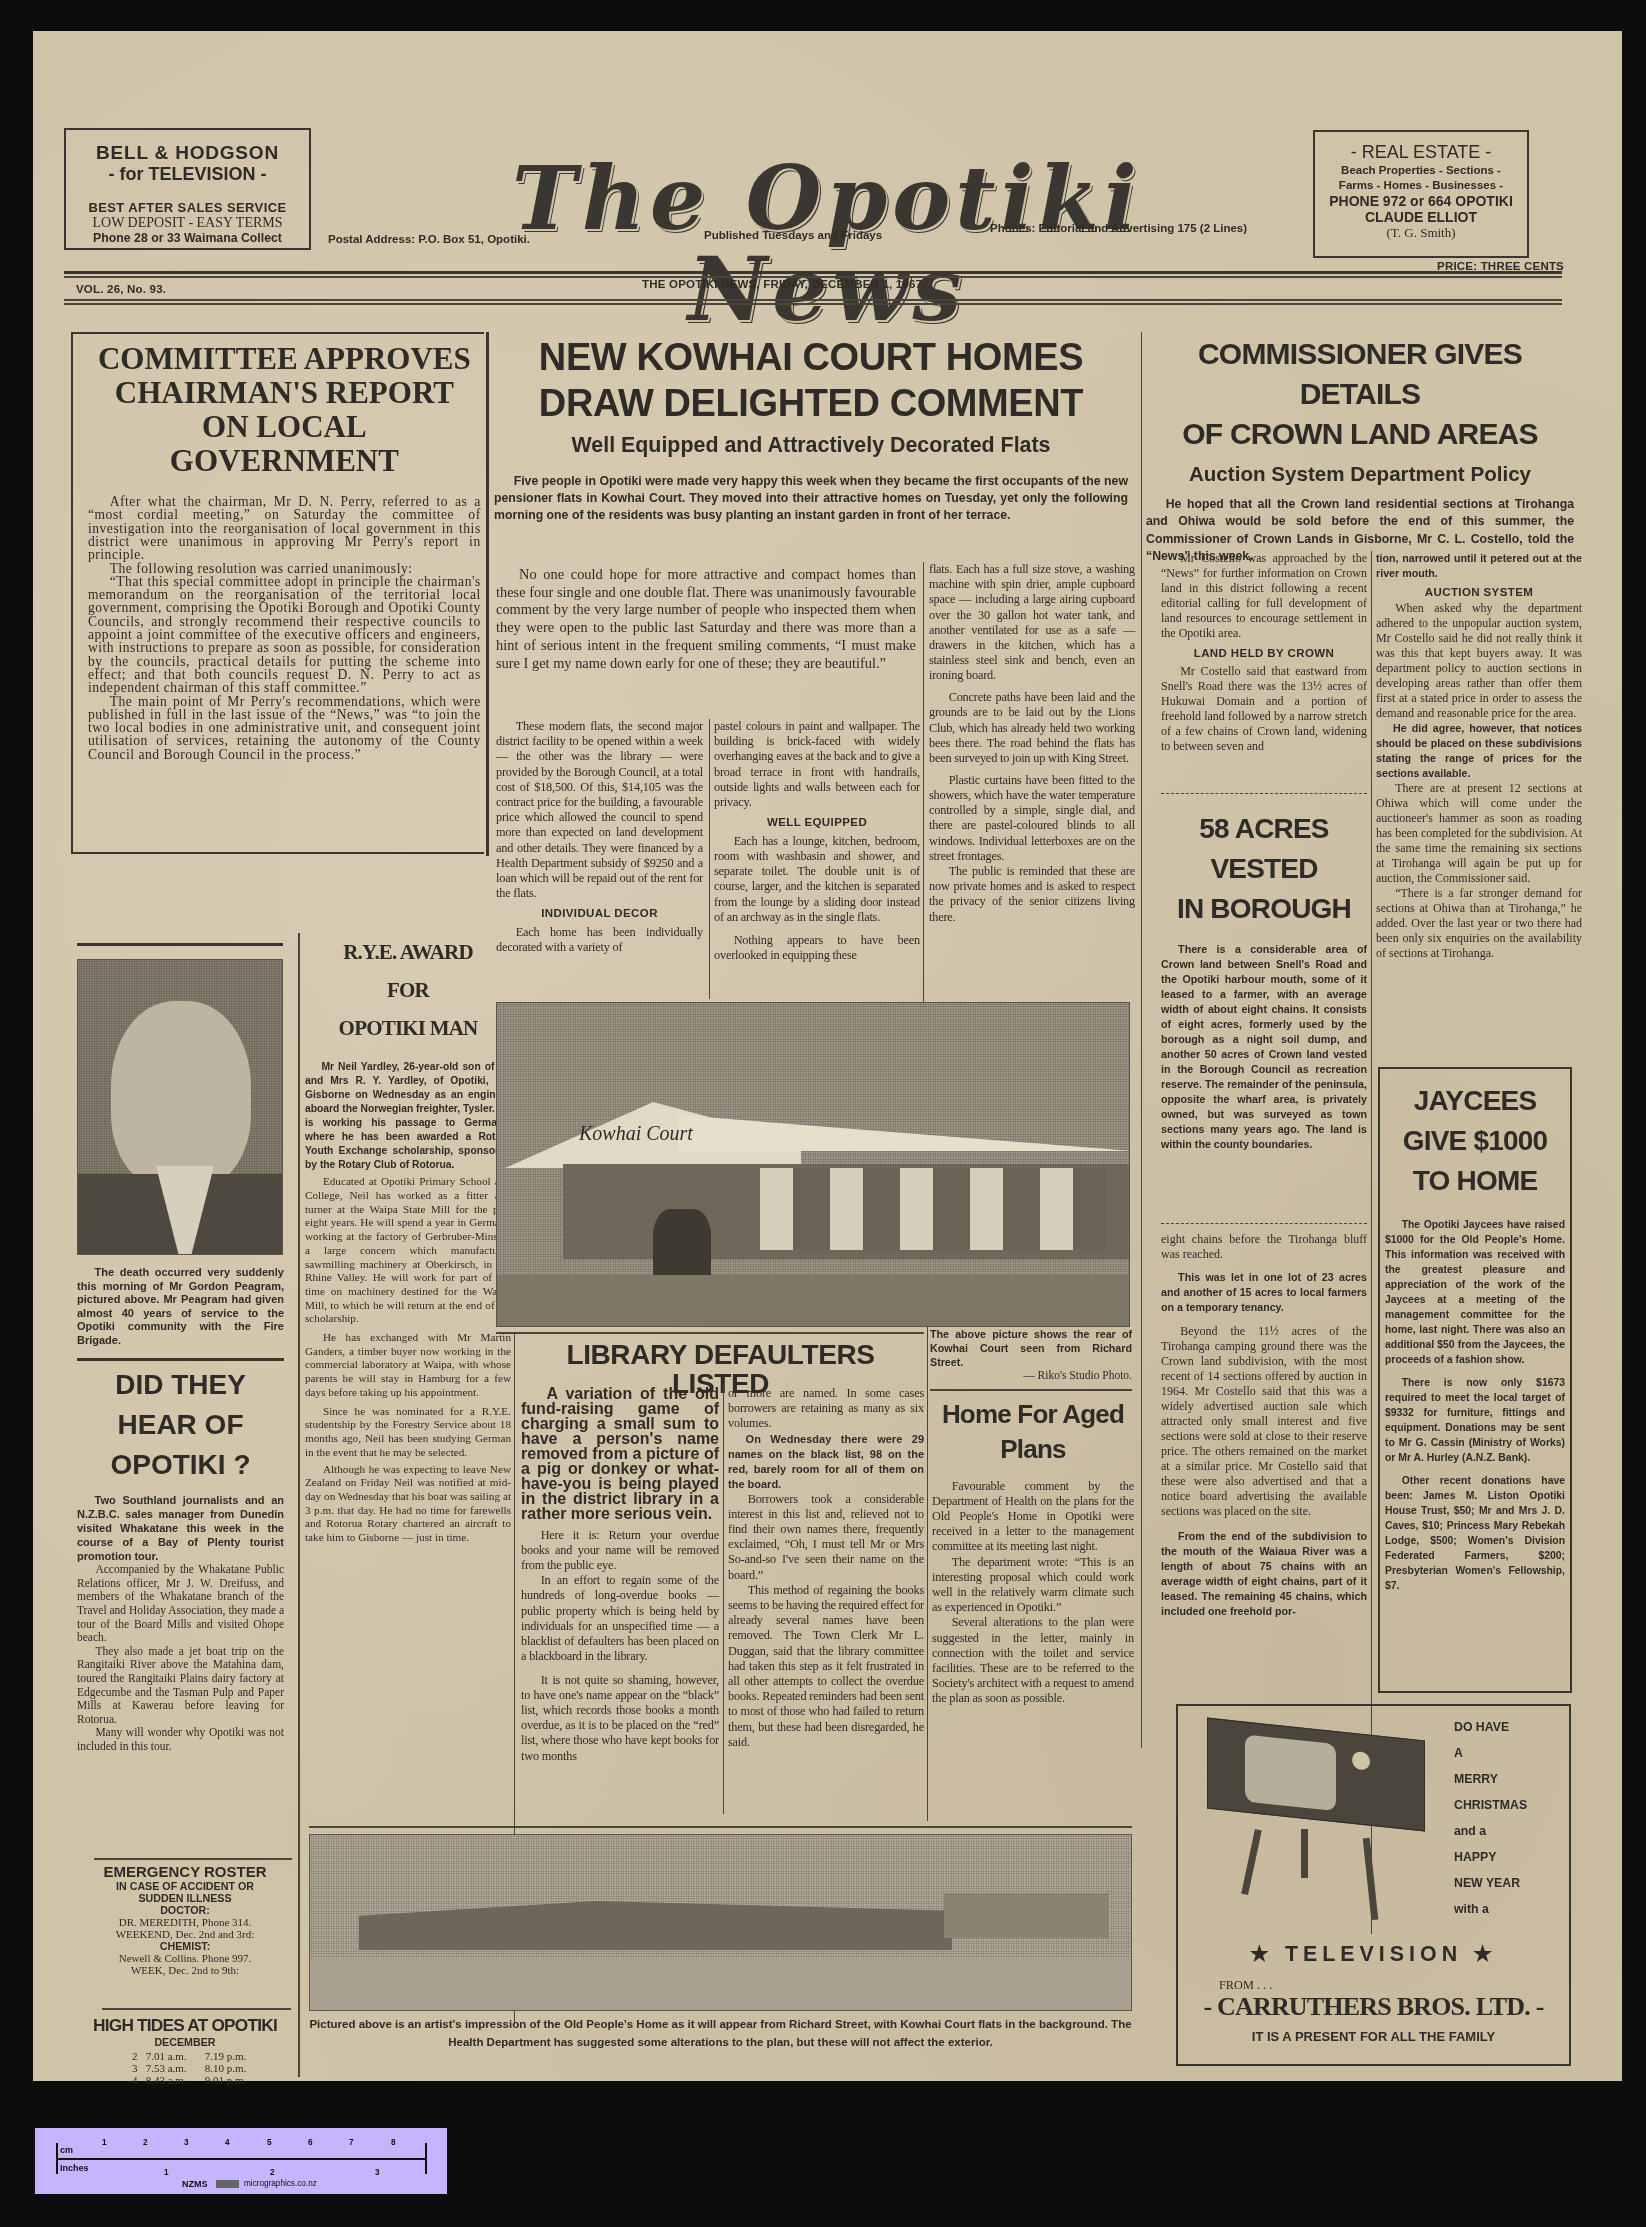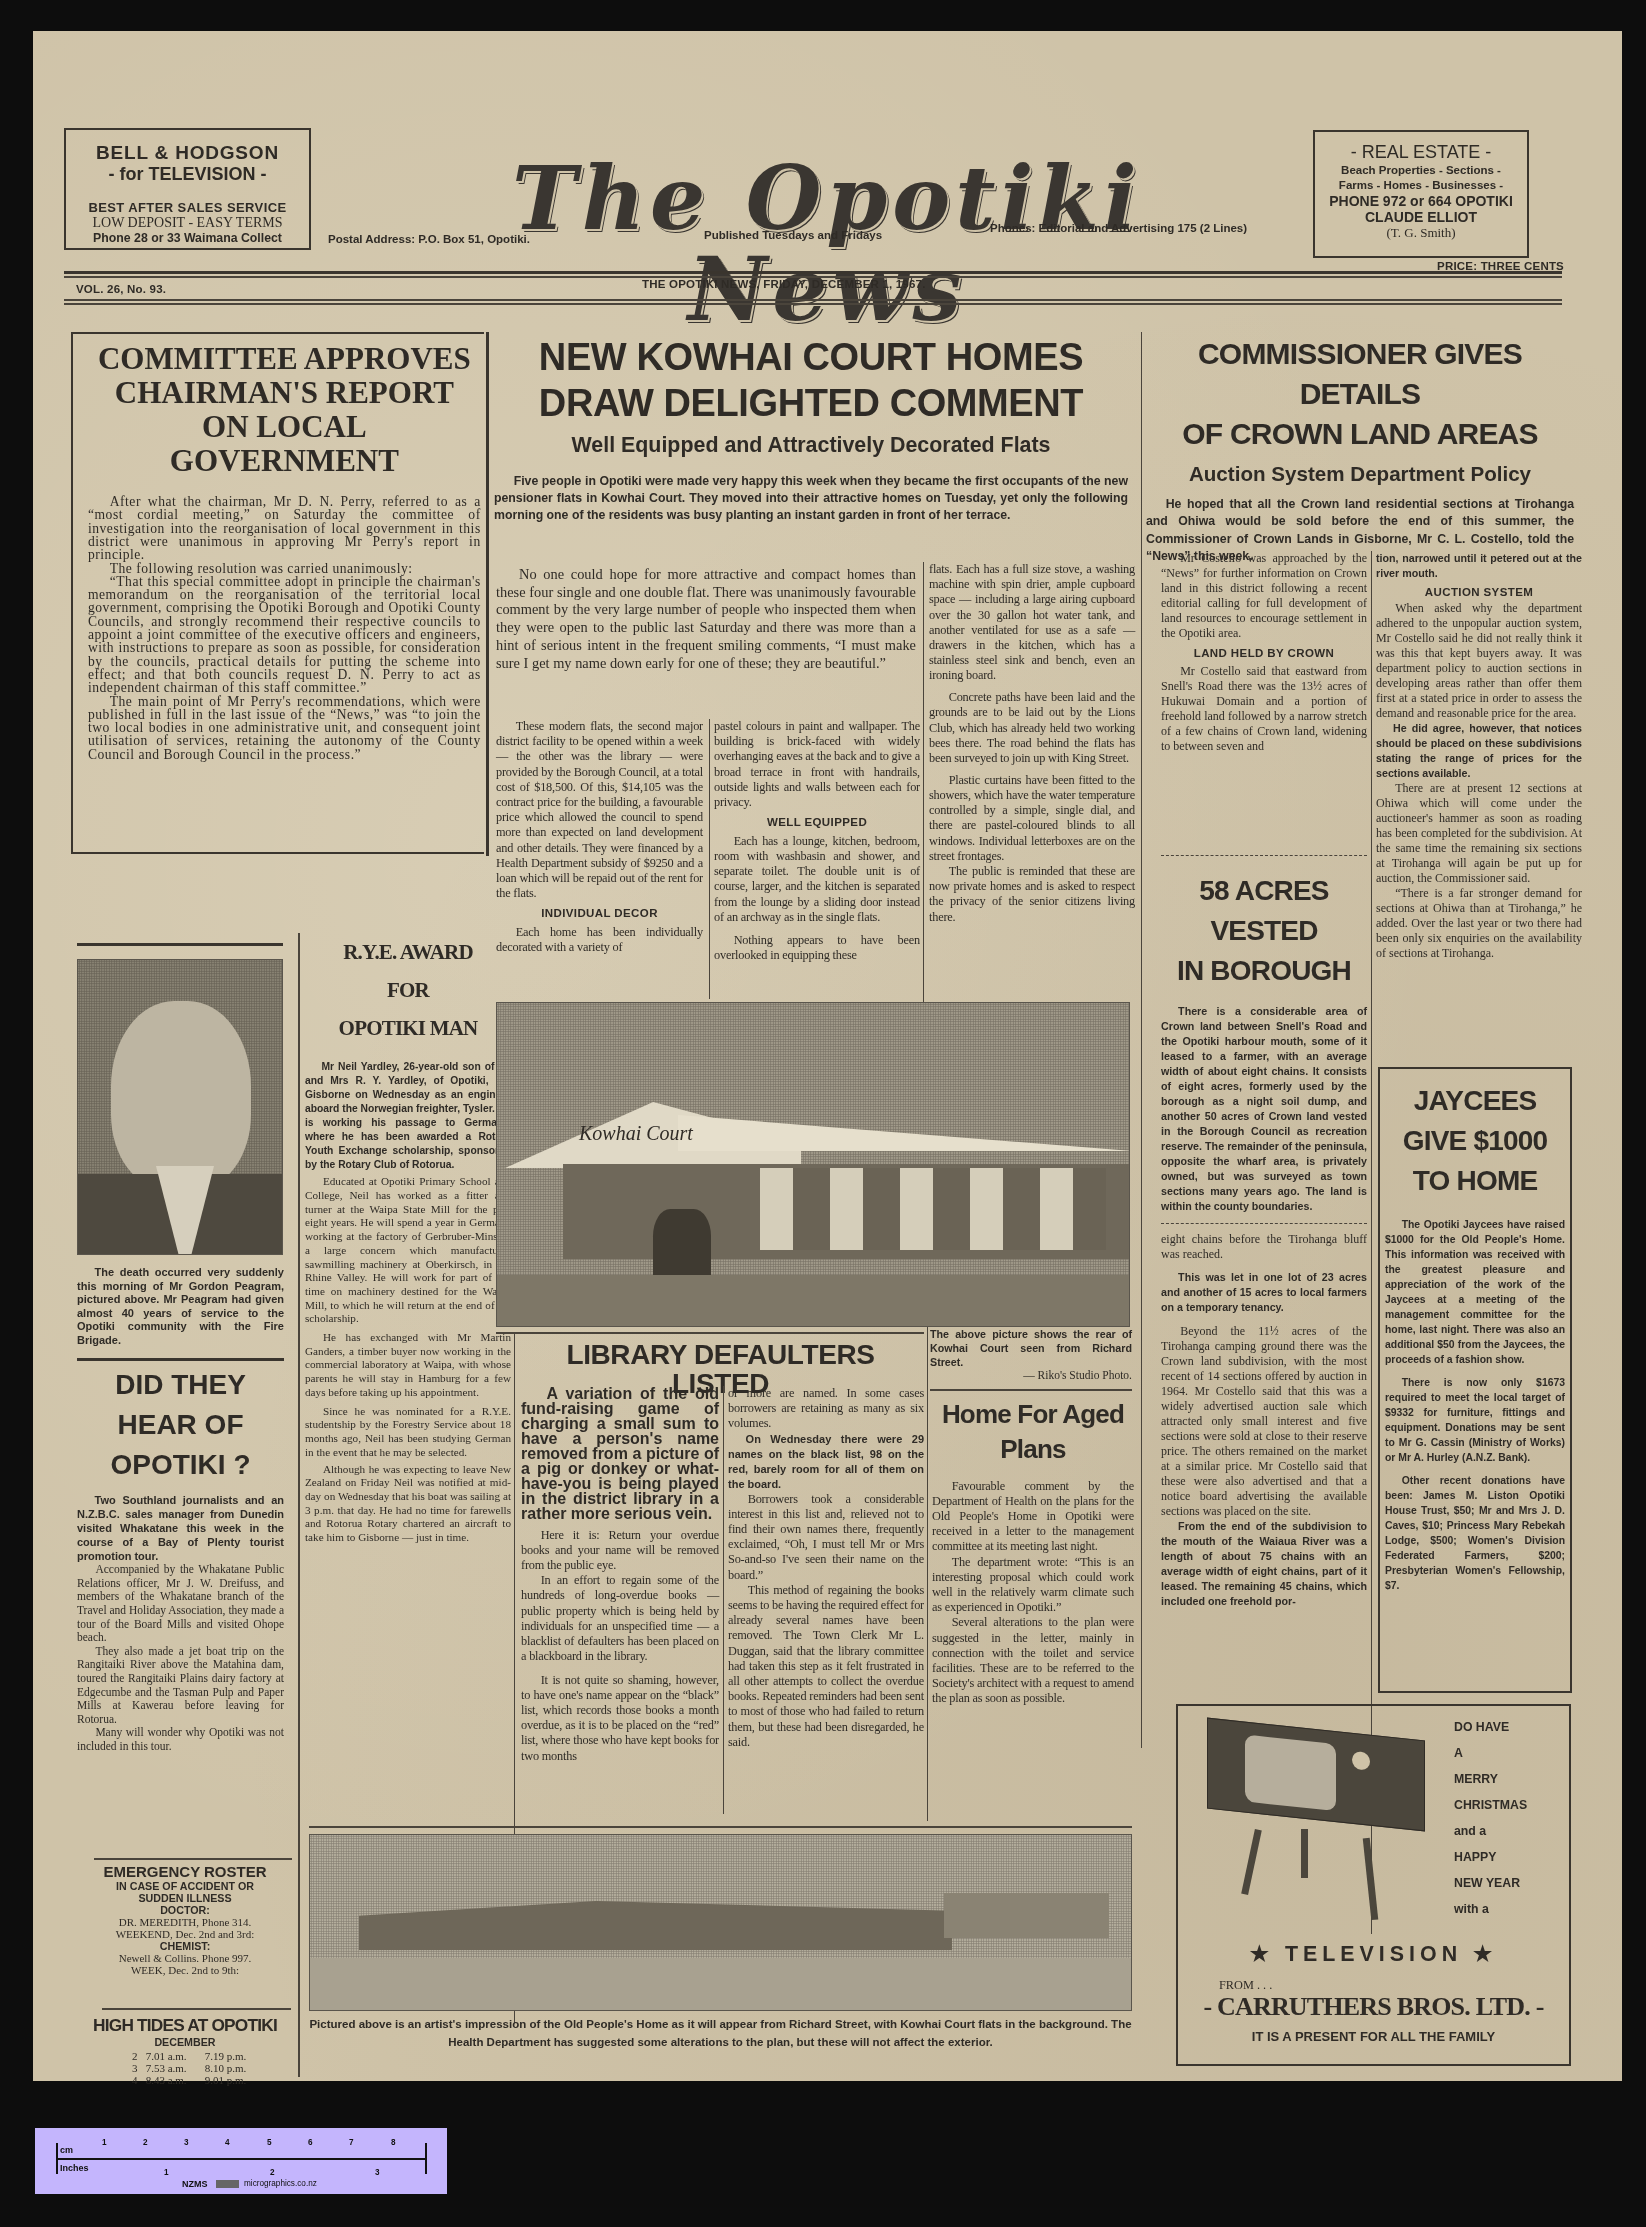"58 ACRES" div.abs { top: 824px -> 762px }
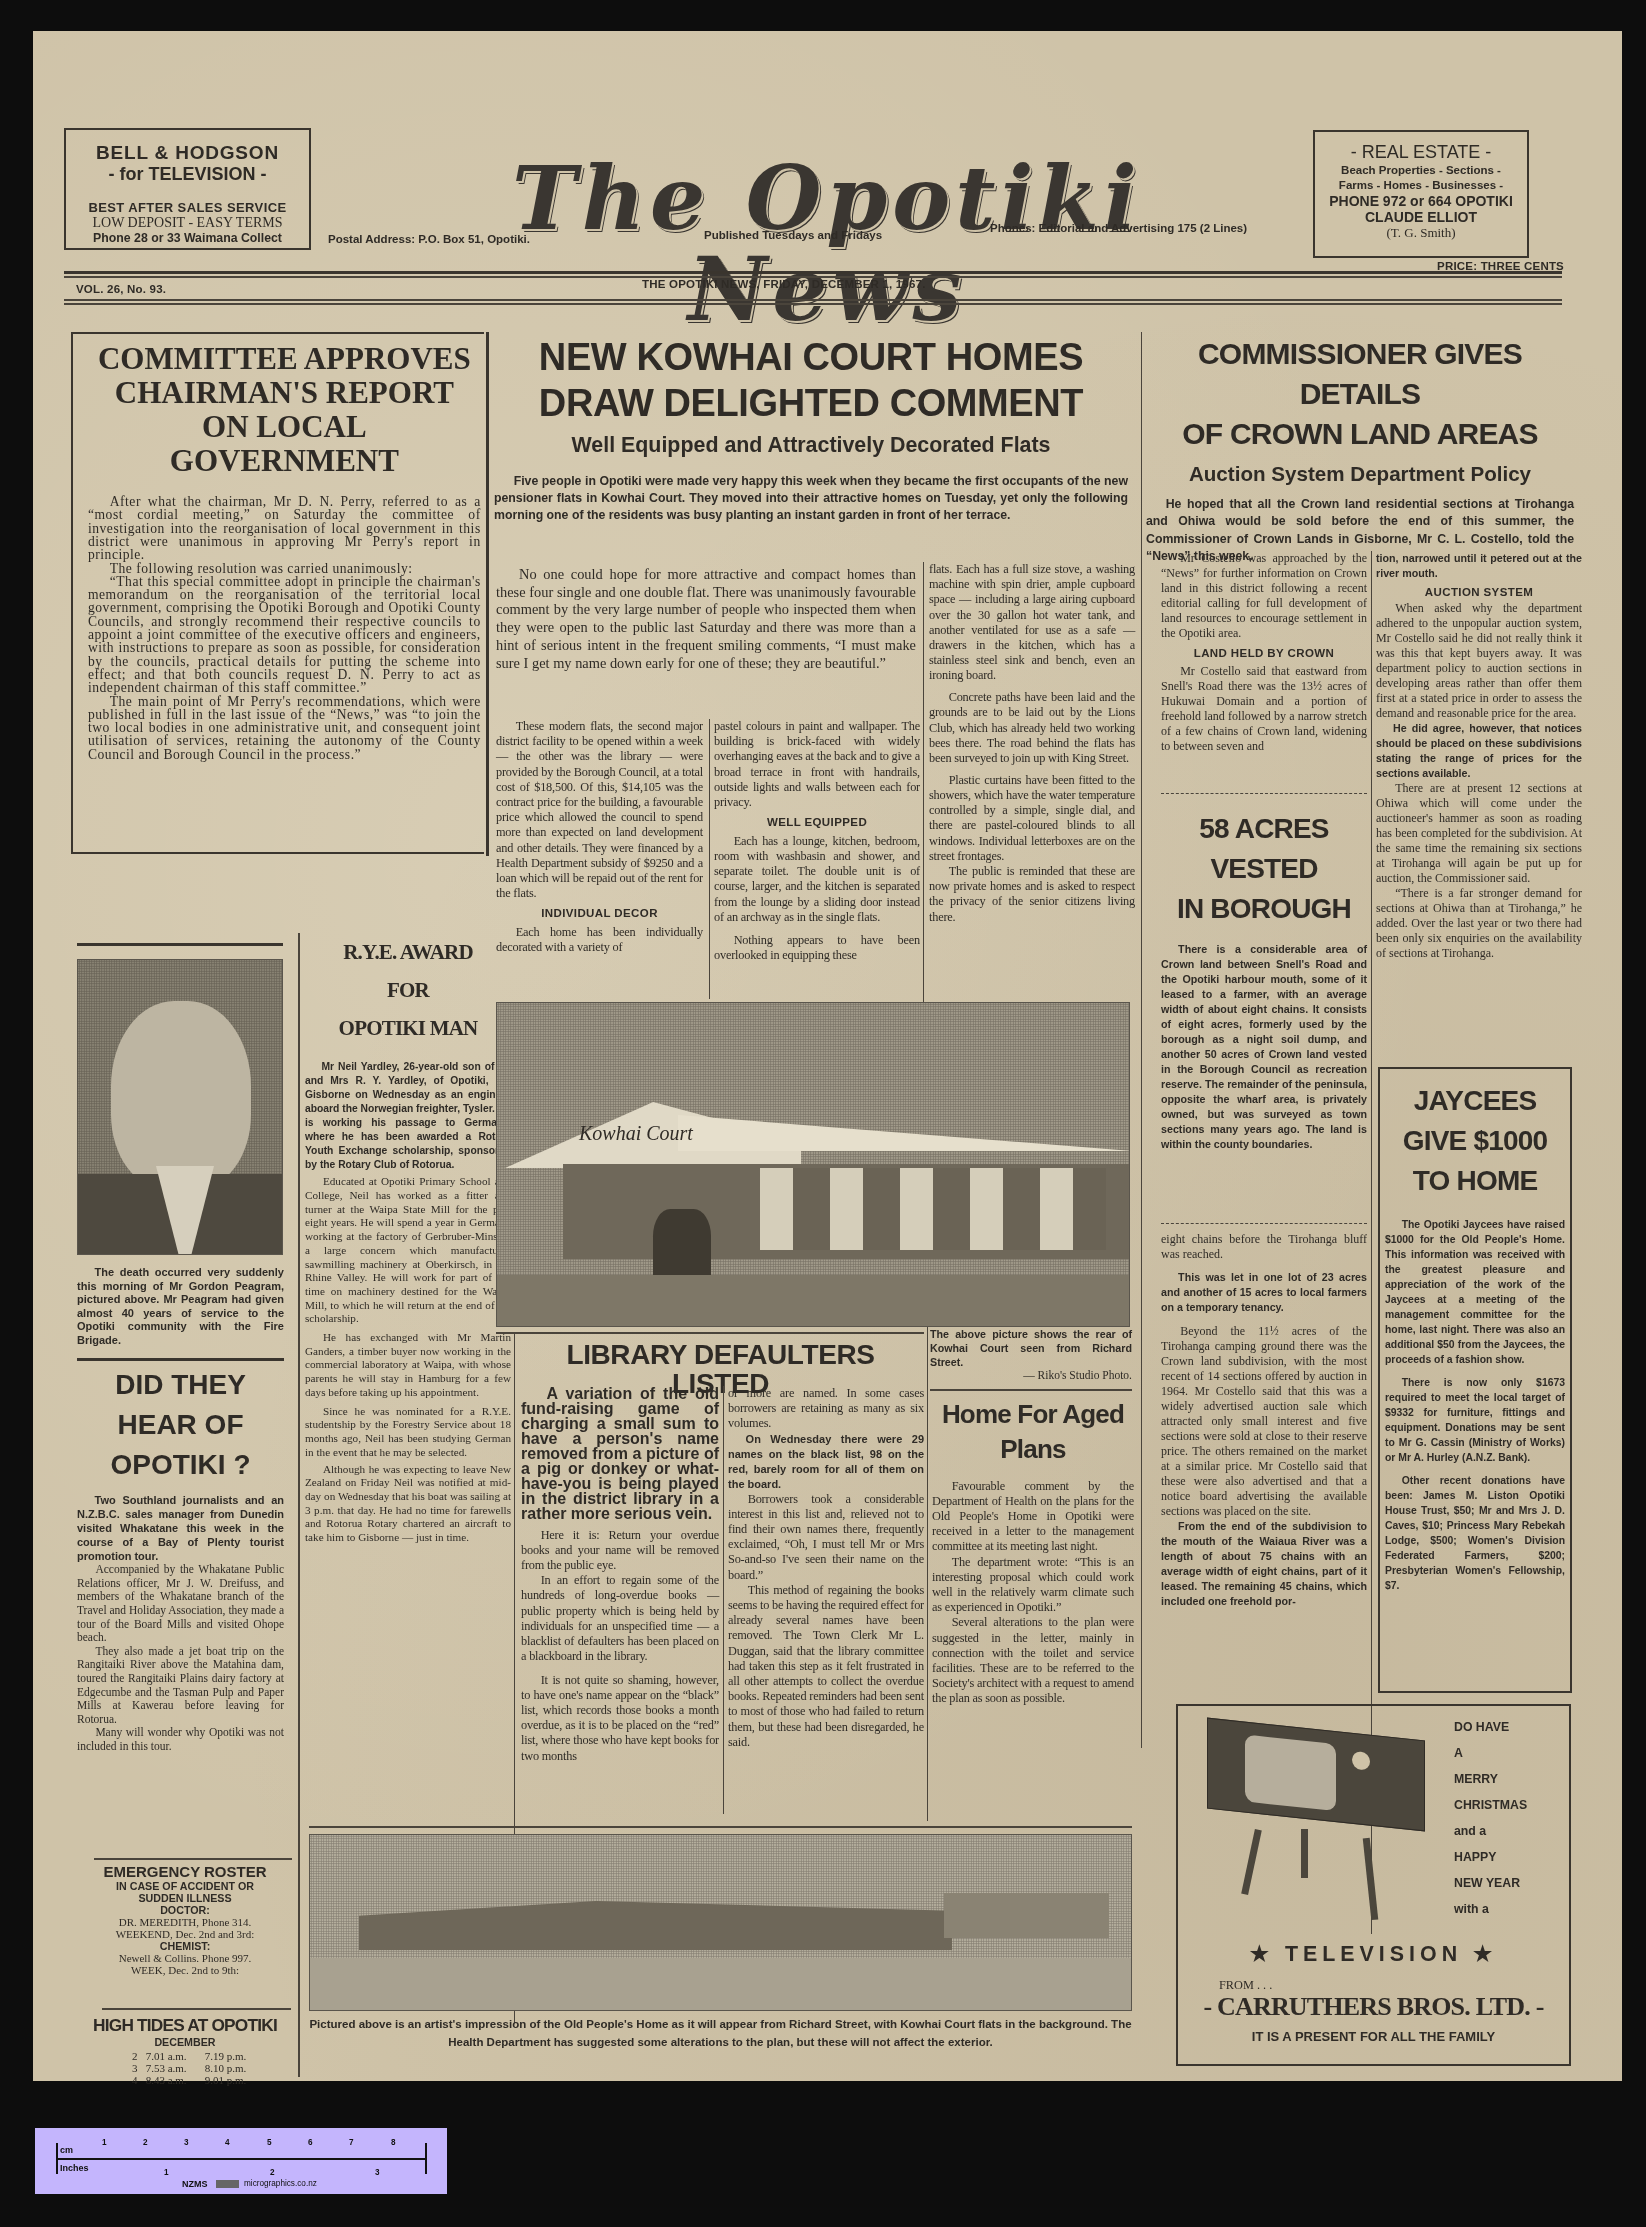"From the end of the" div.body-sans-b { margin-top: none -> 10px }
